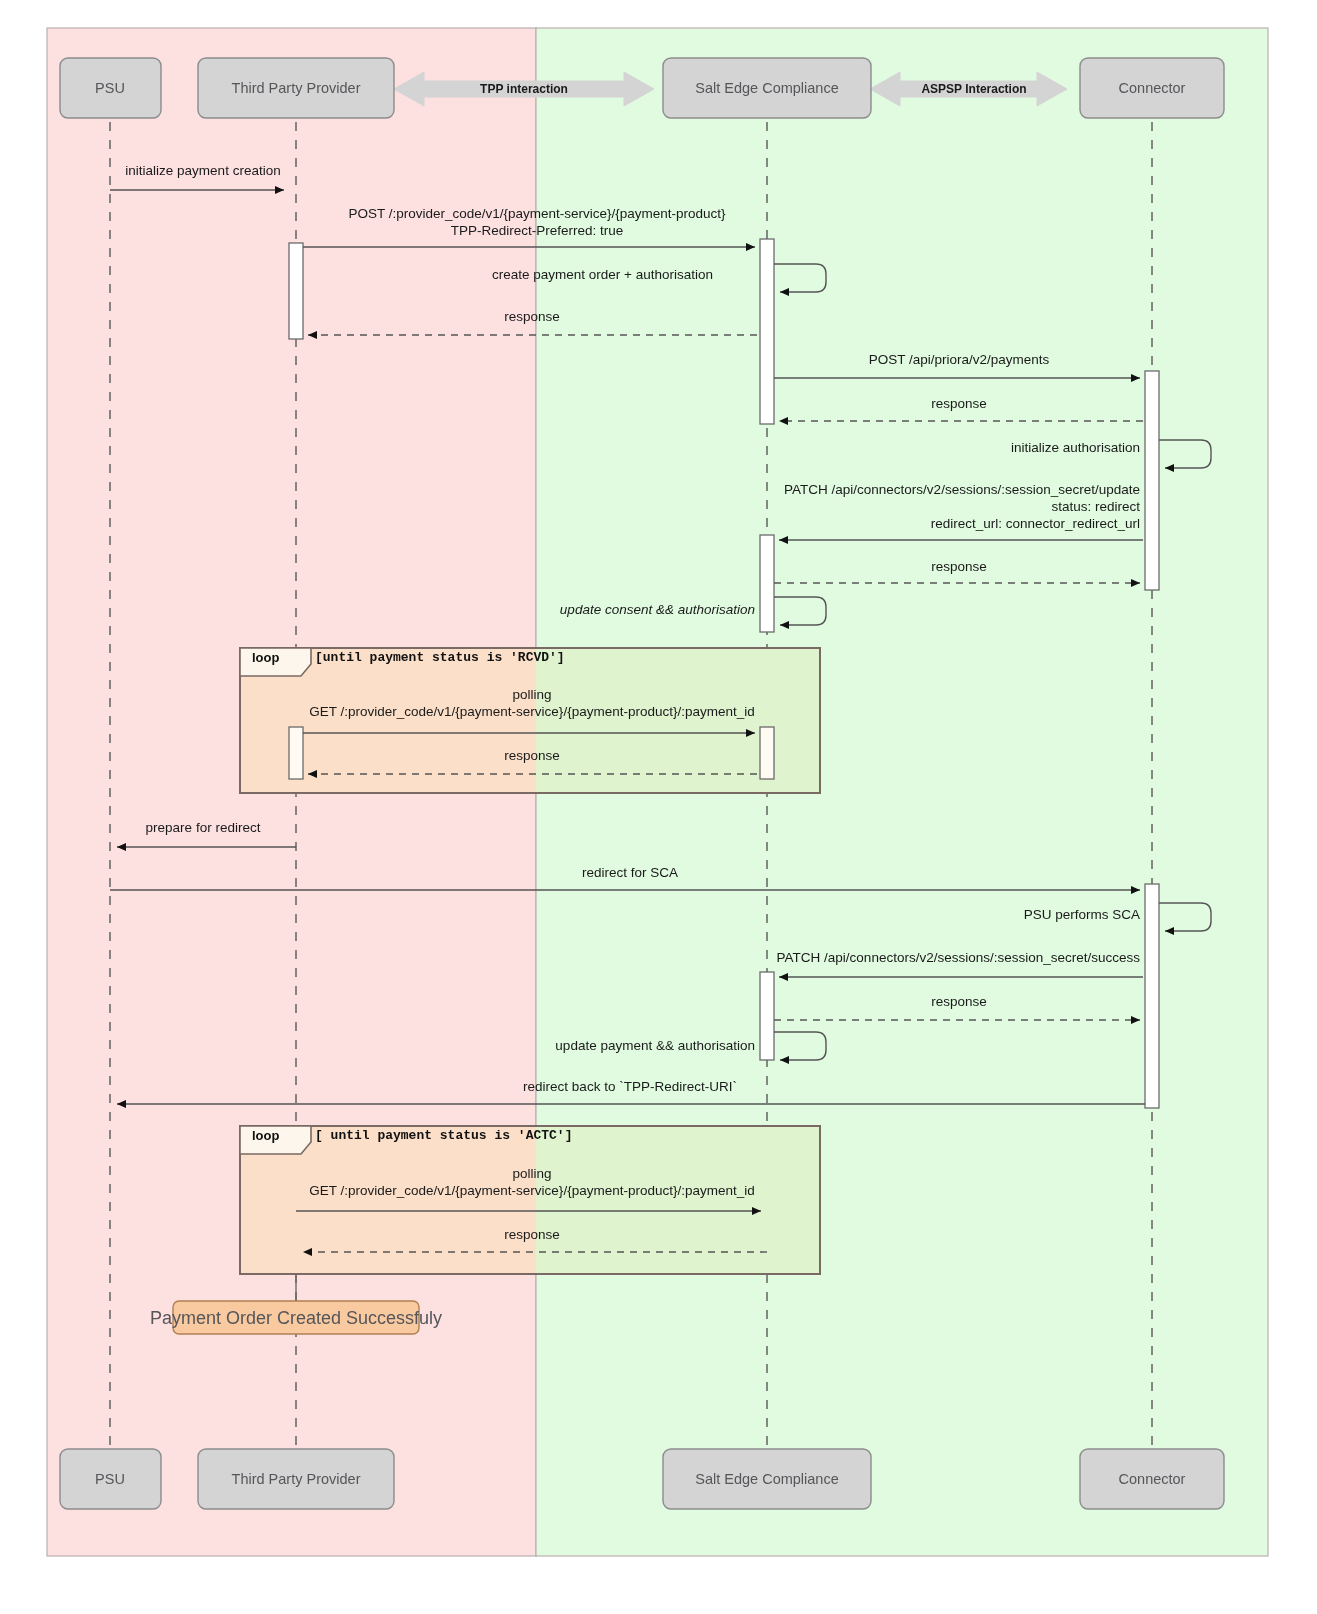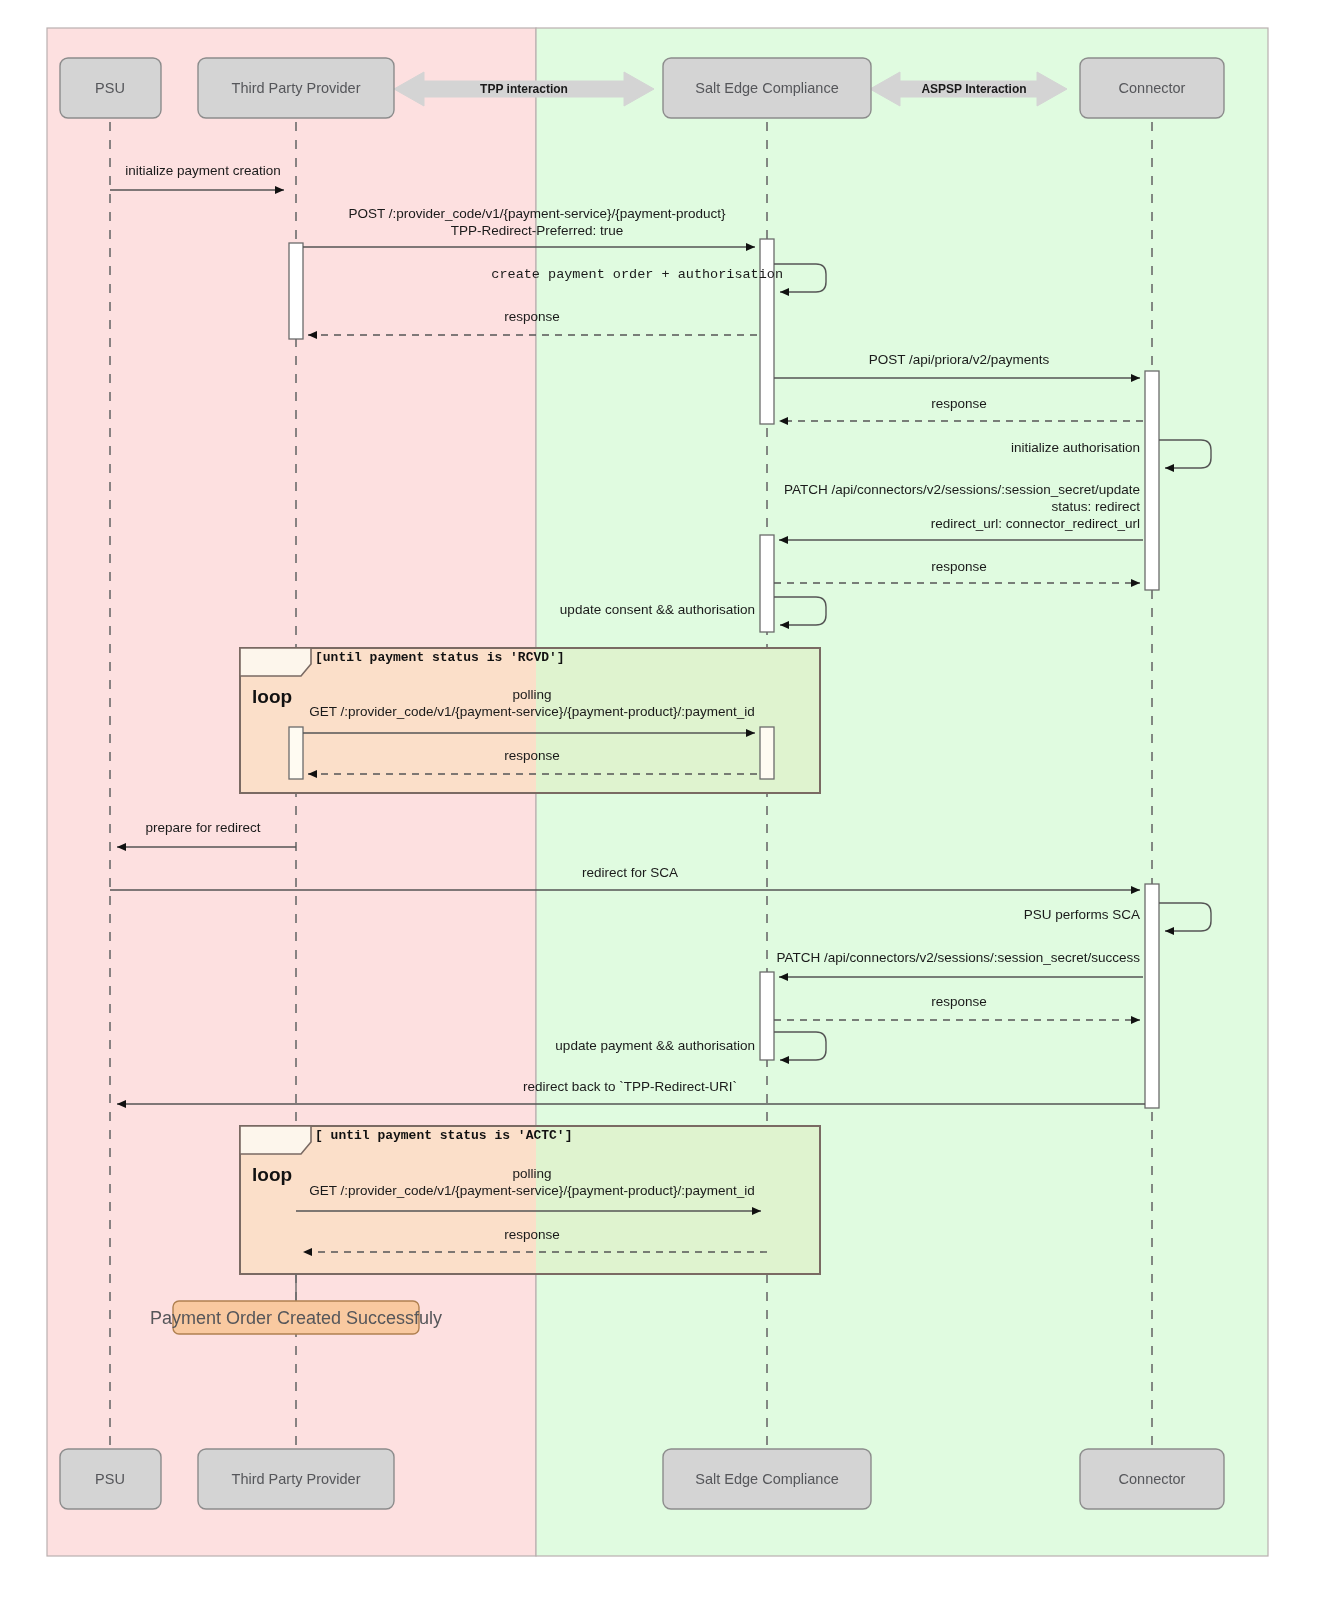"create payment order + authorisation" div.lbl { font-family: Liberation Mono, monospace -> none; left: 783px -> 713px }
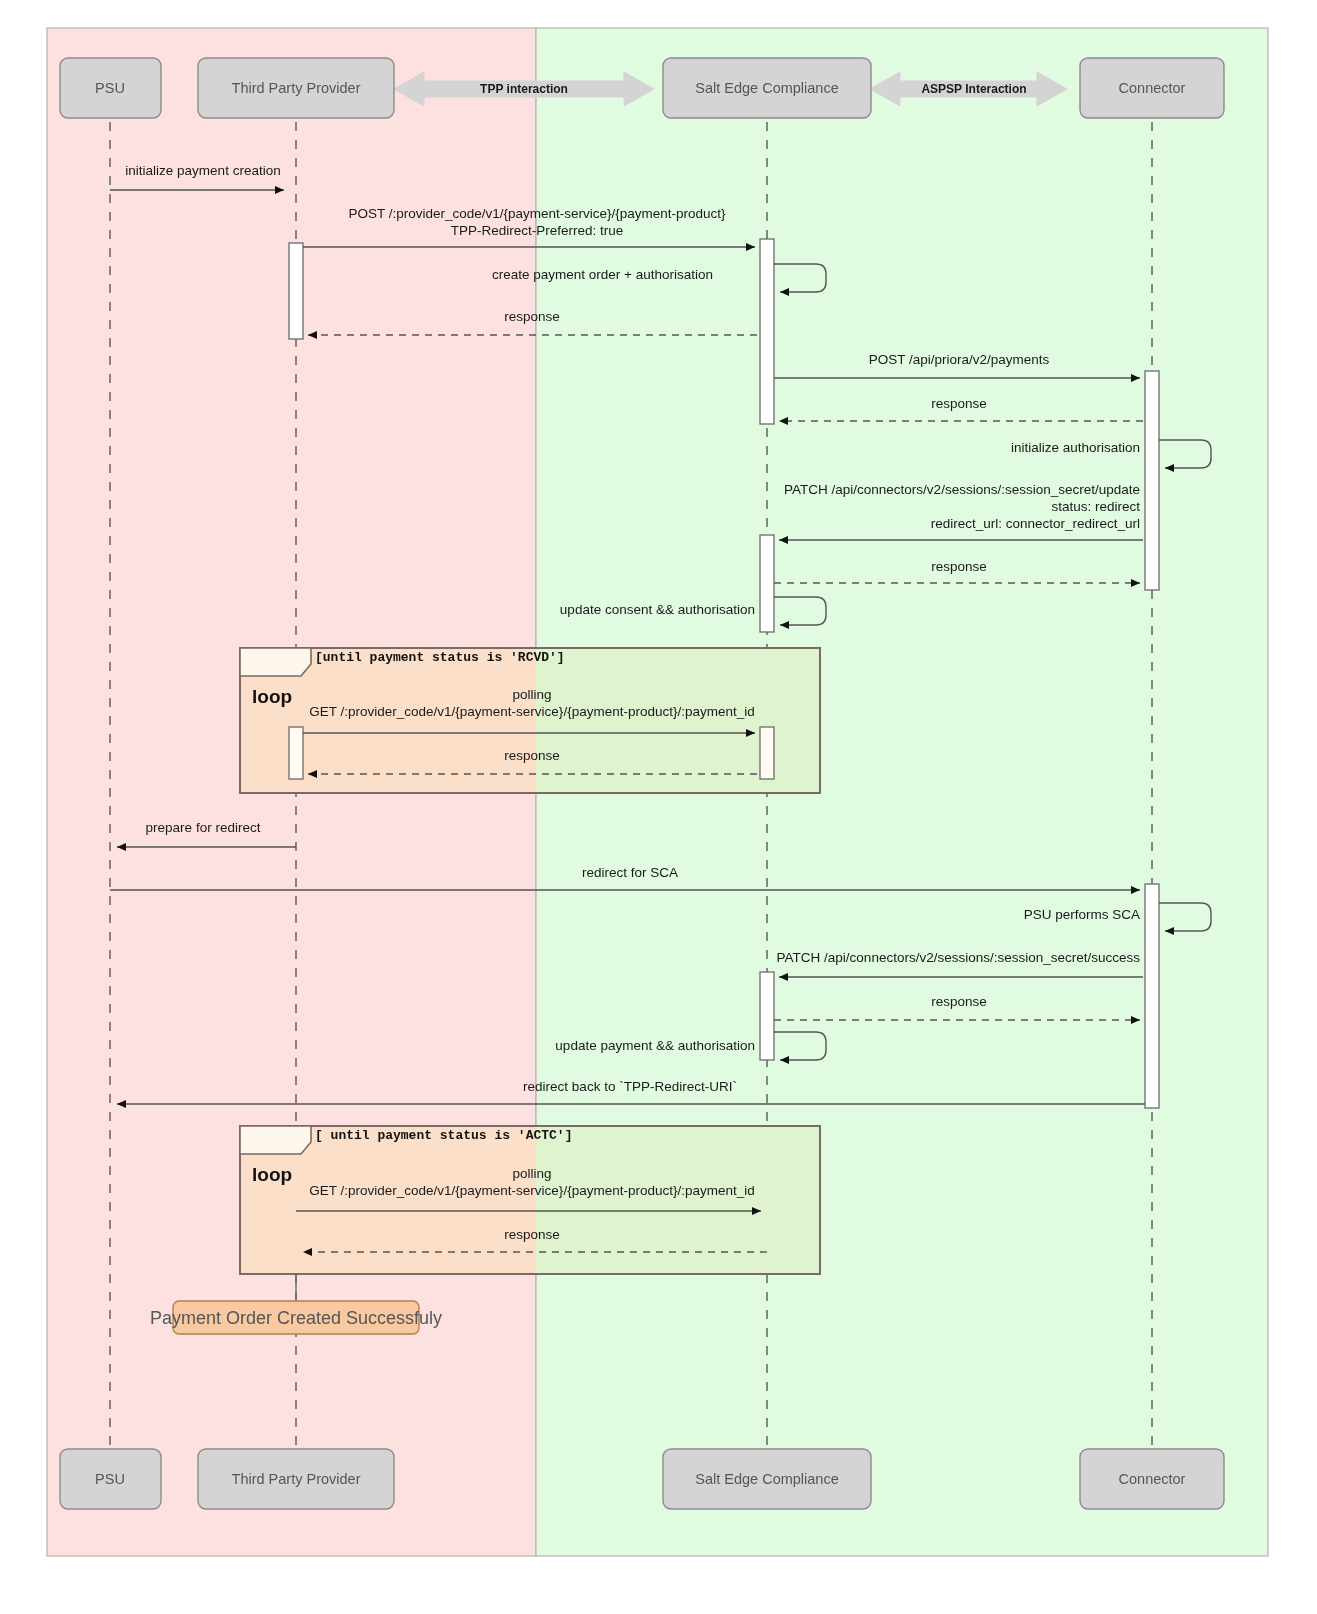"update consent && authorisation" div.lbl { font-style: none -> italic }
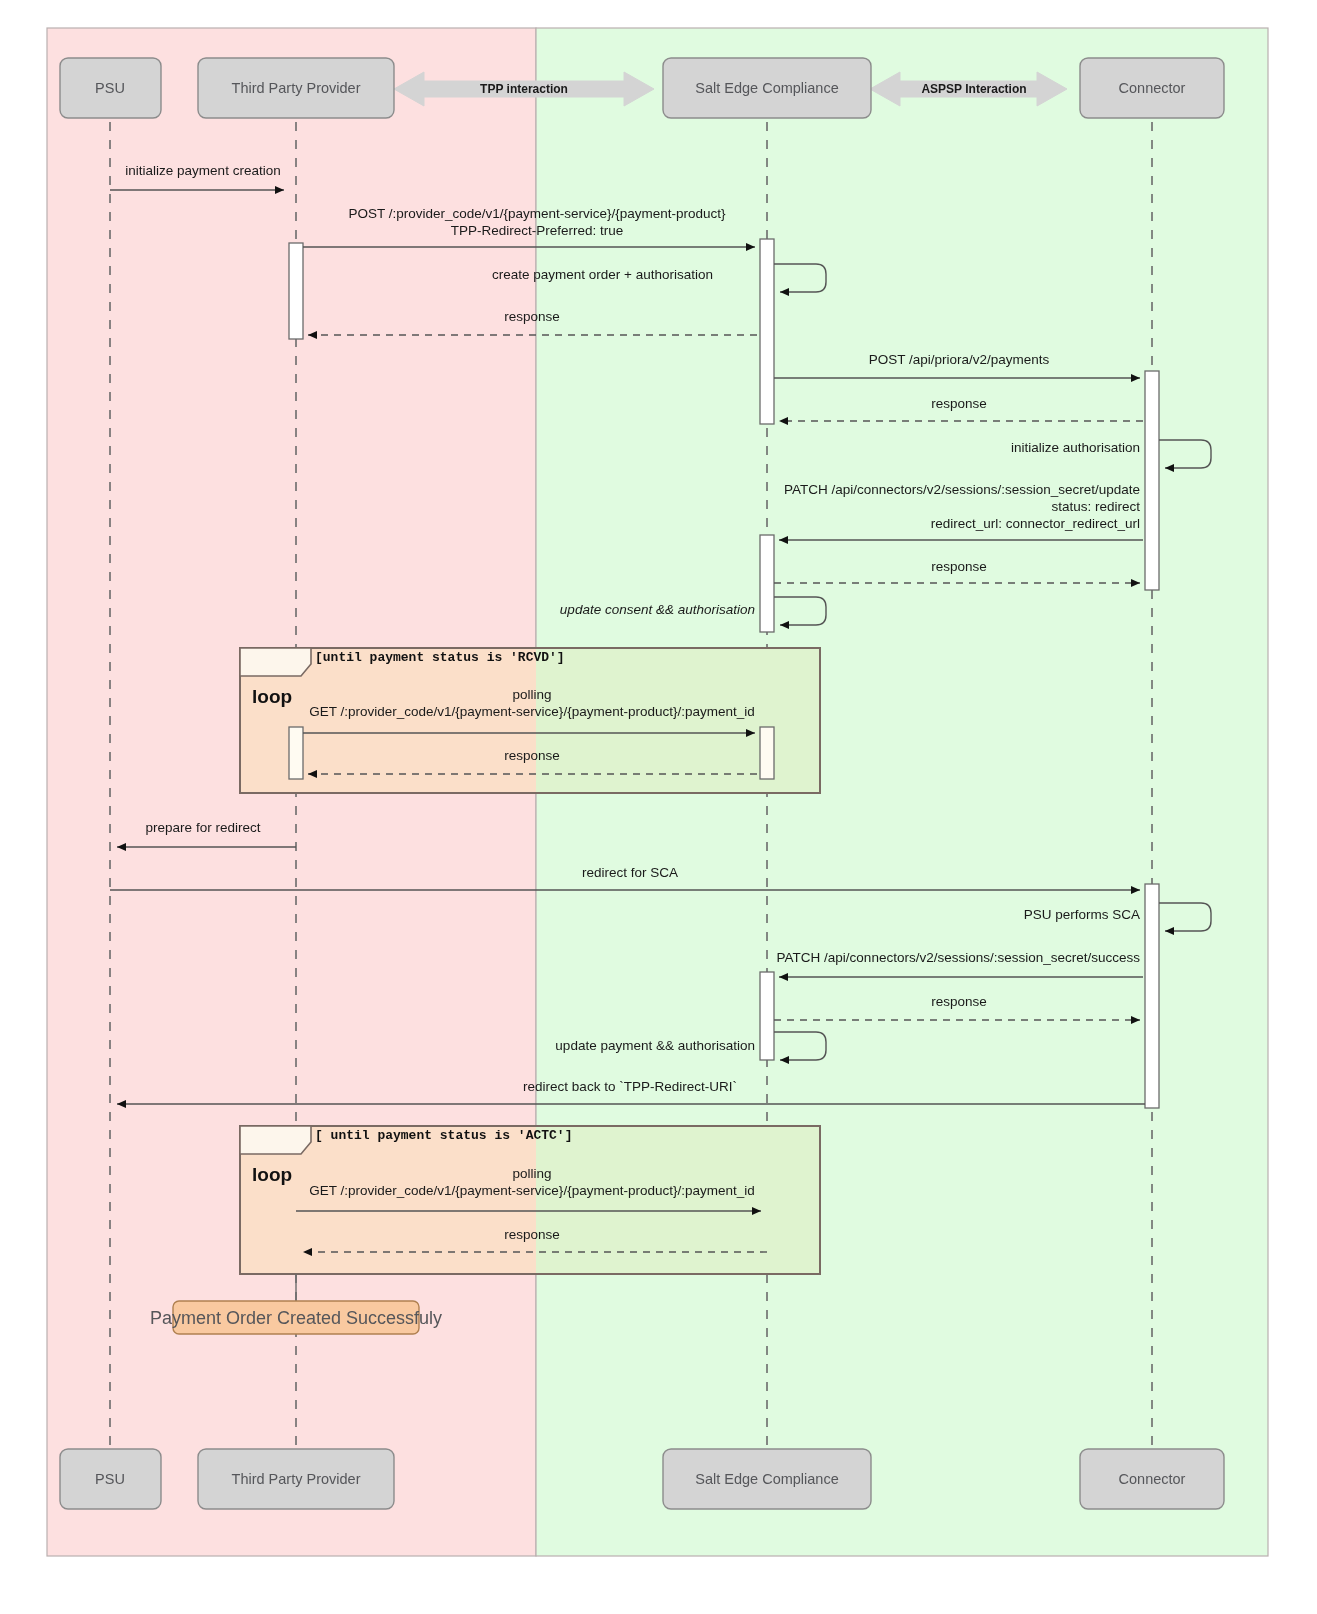"loop" .looptag { font-size: 19px -> 13px; margin-top: 36px -> none }
